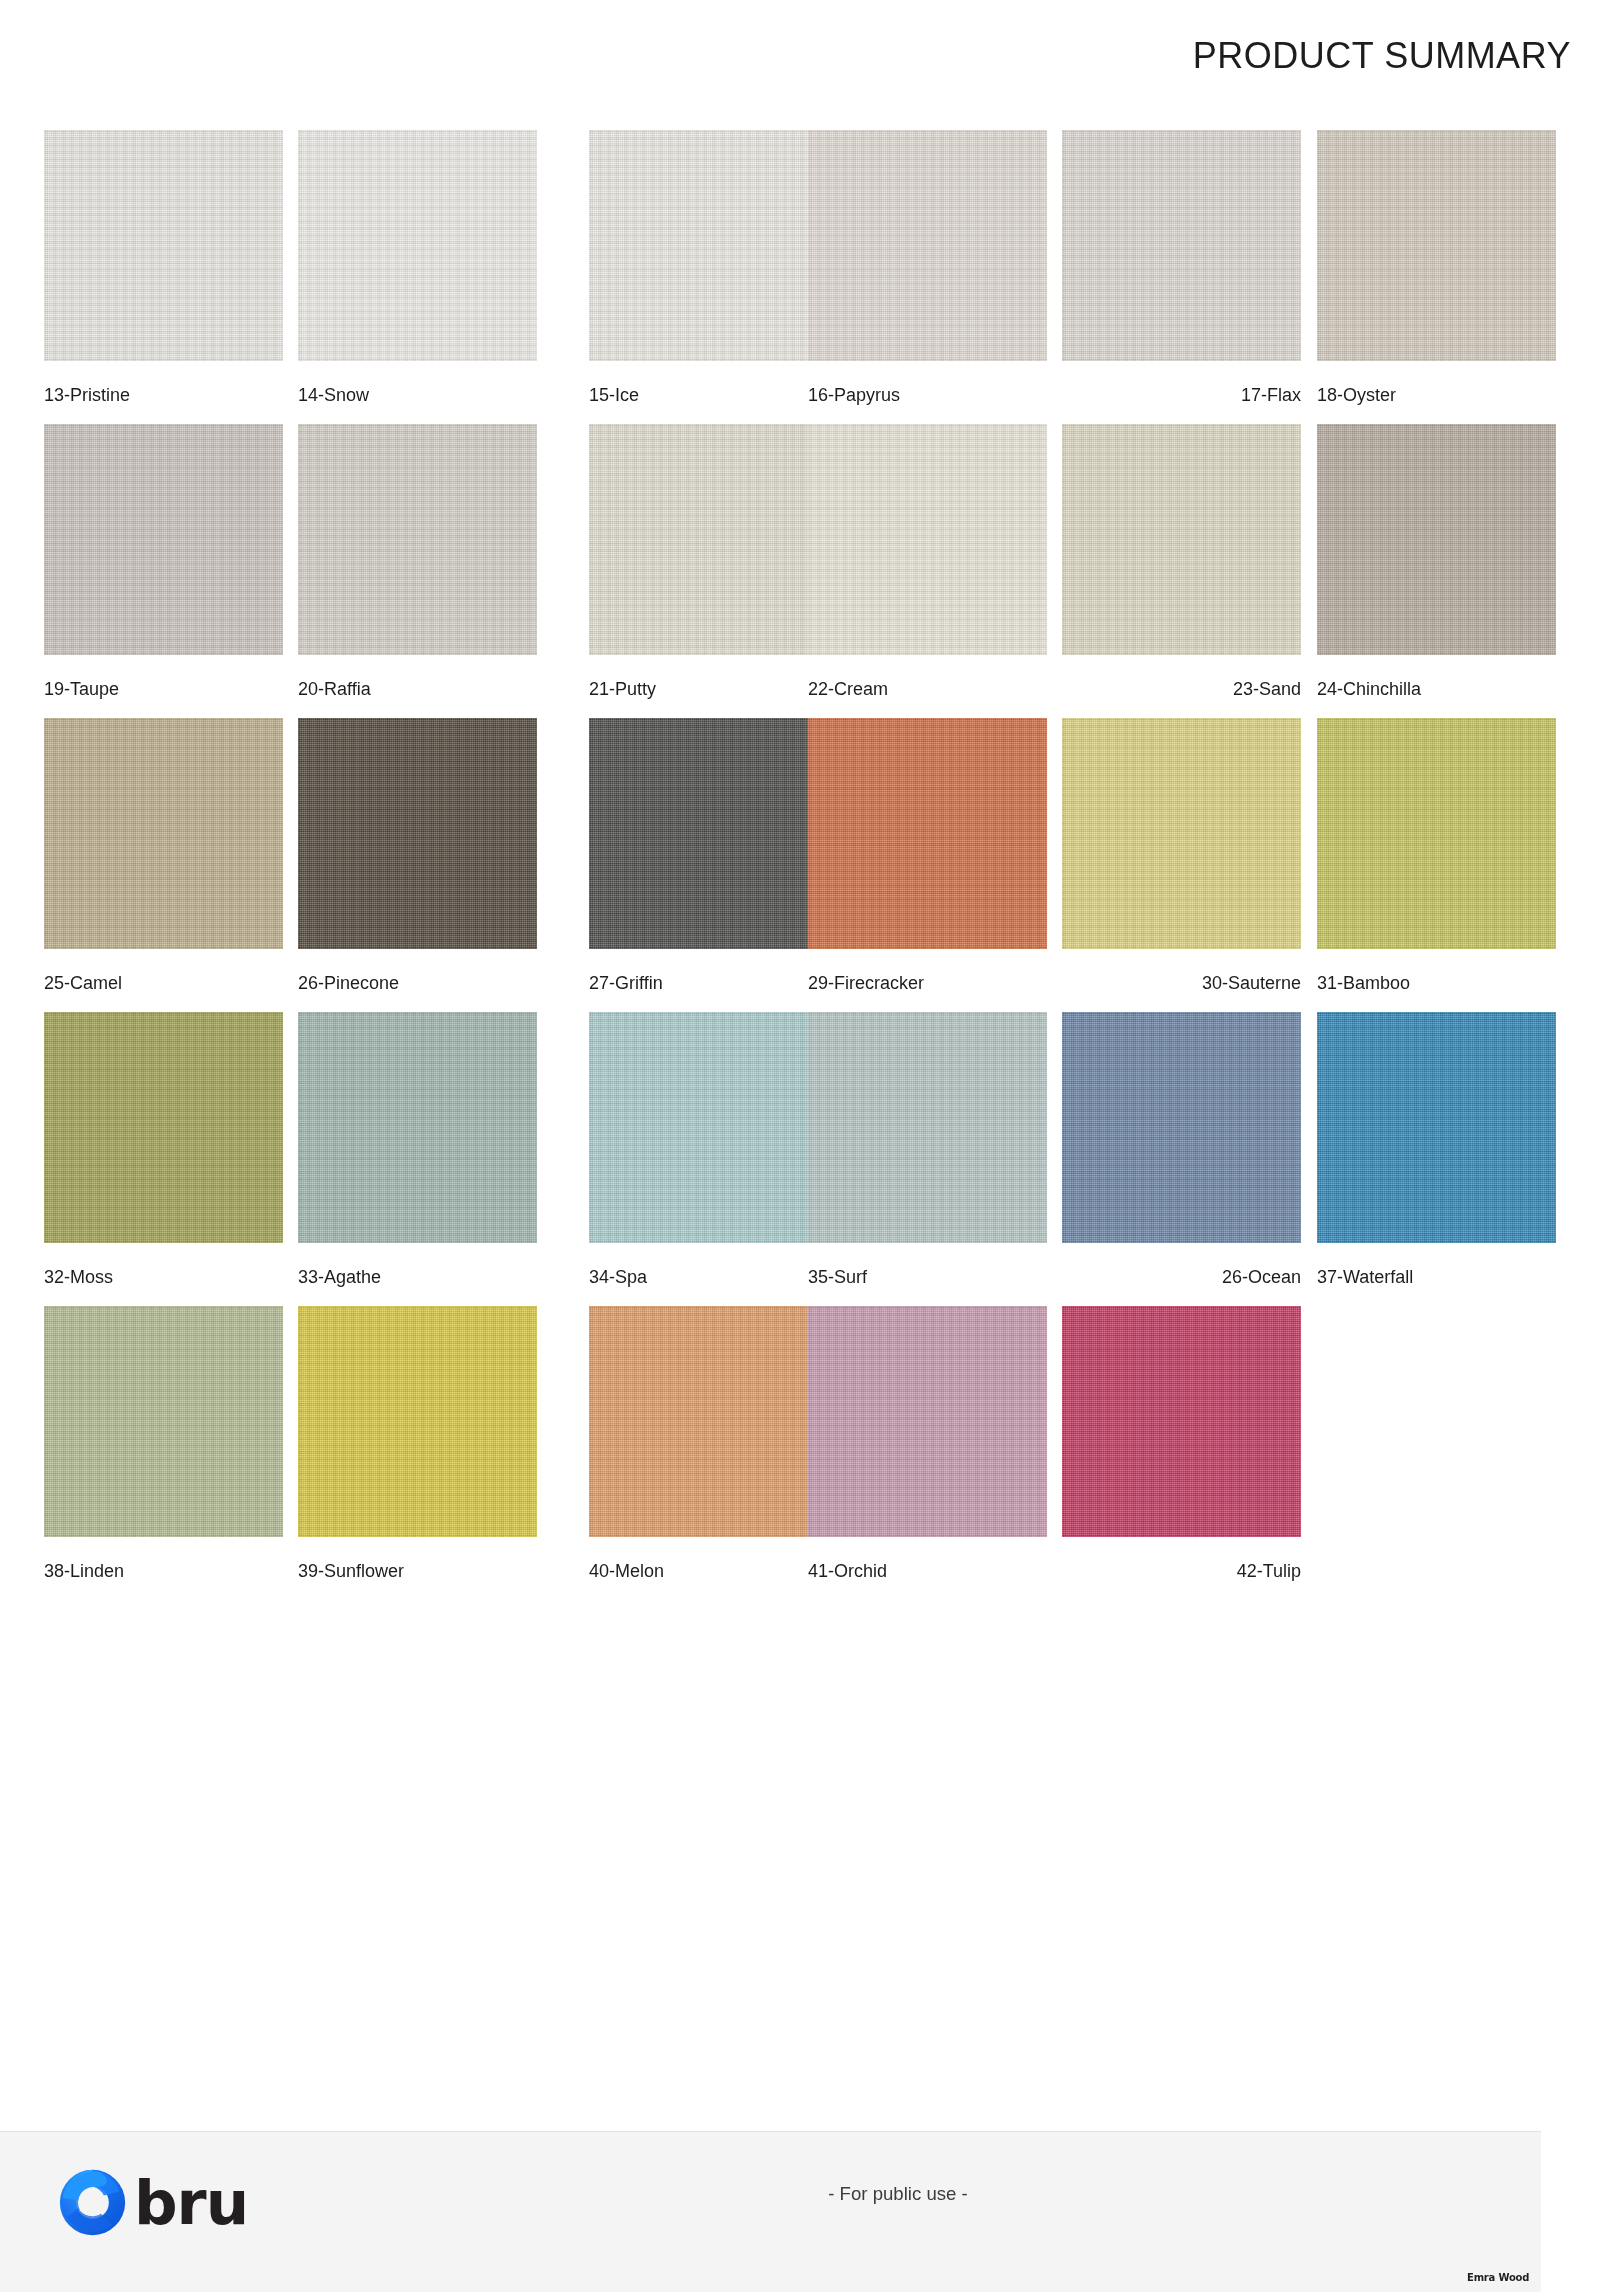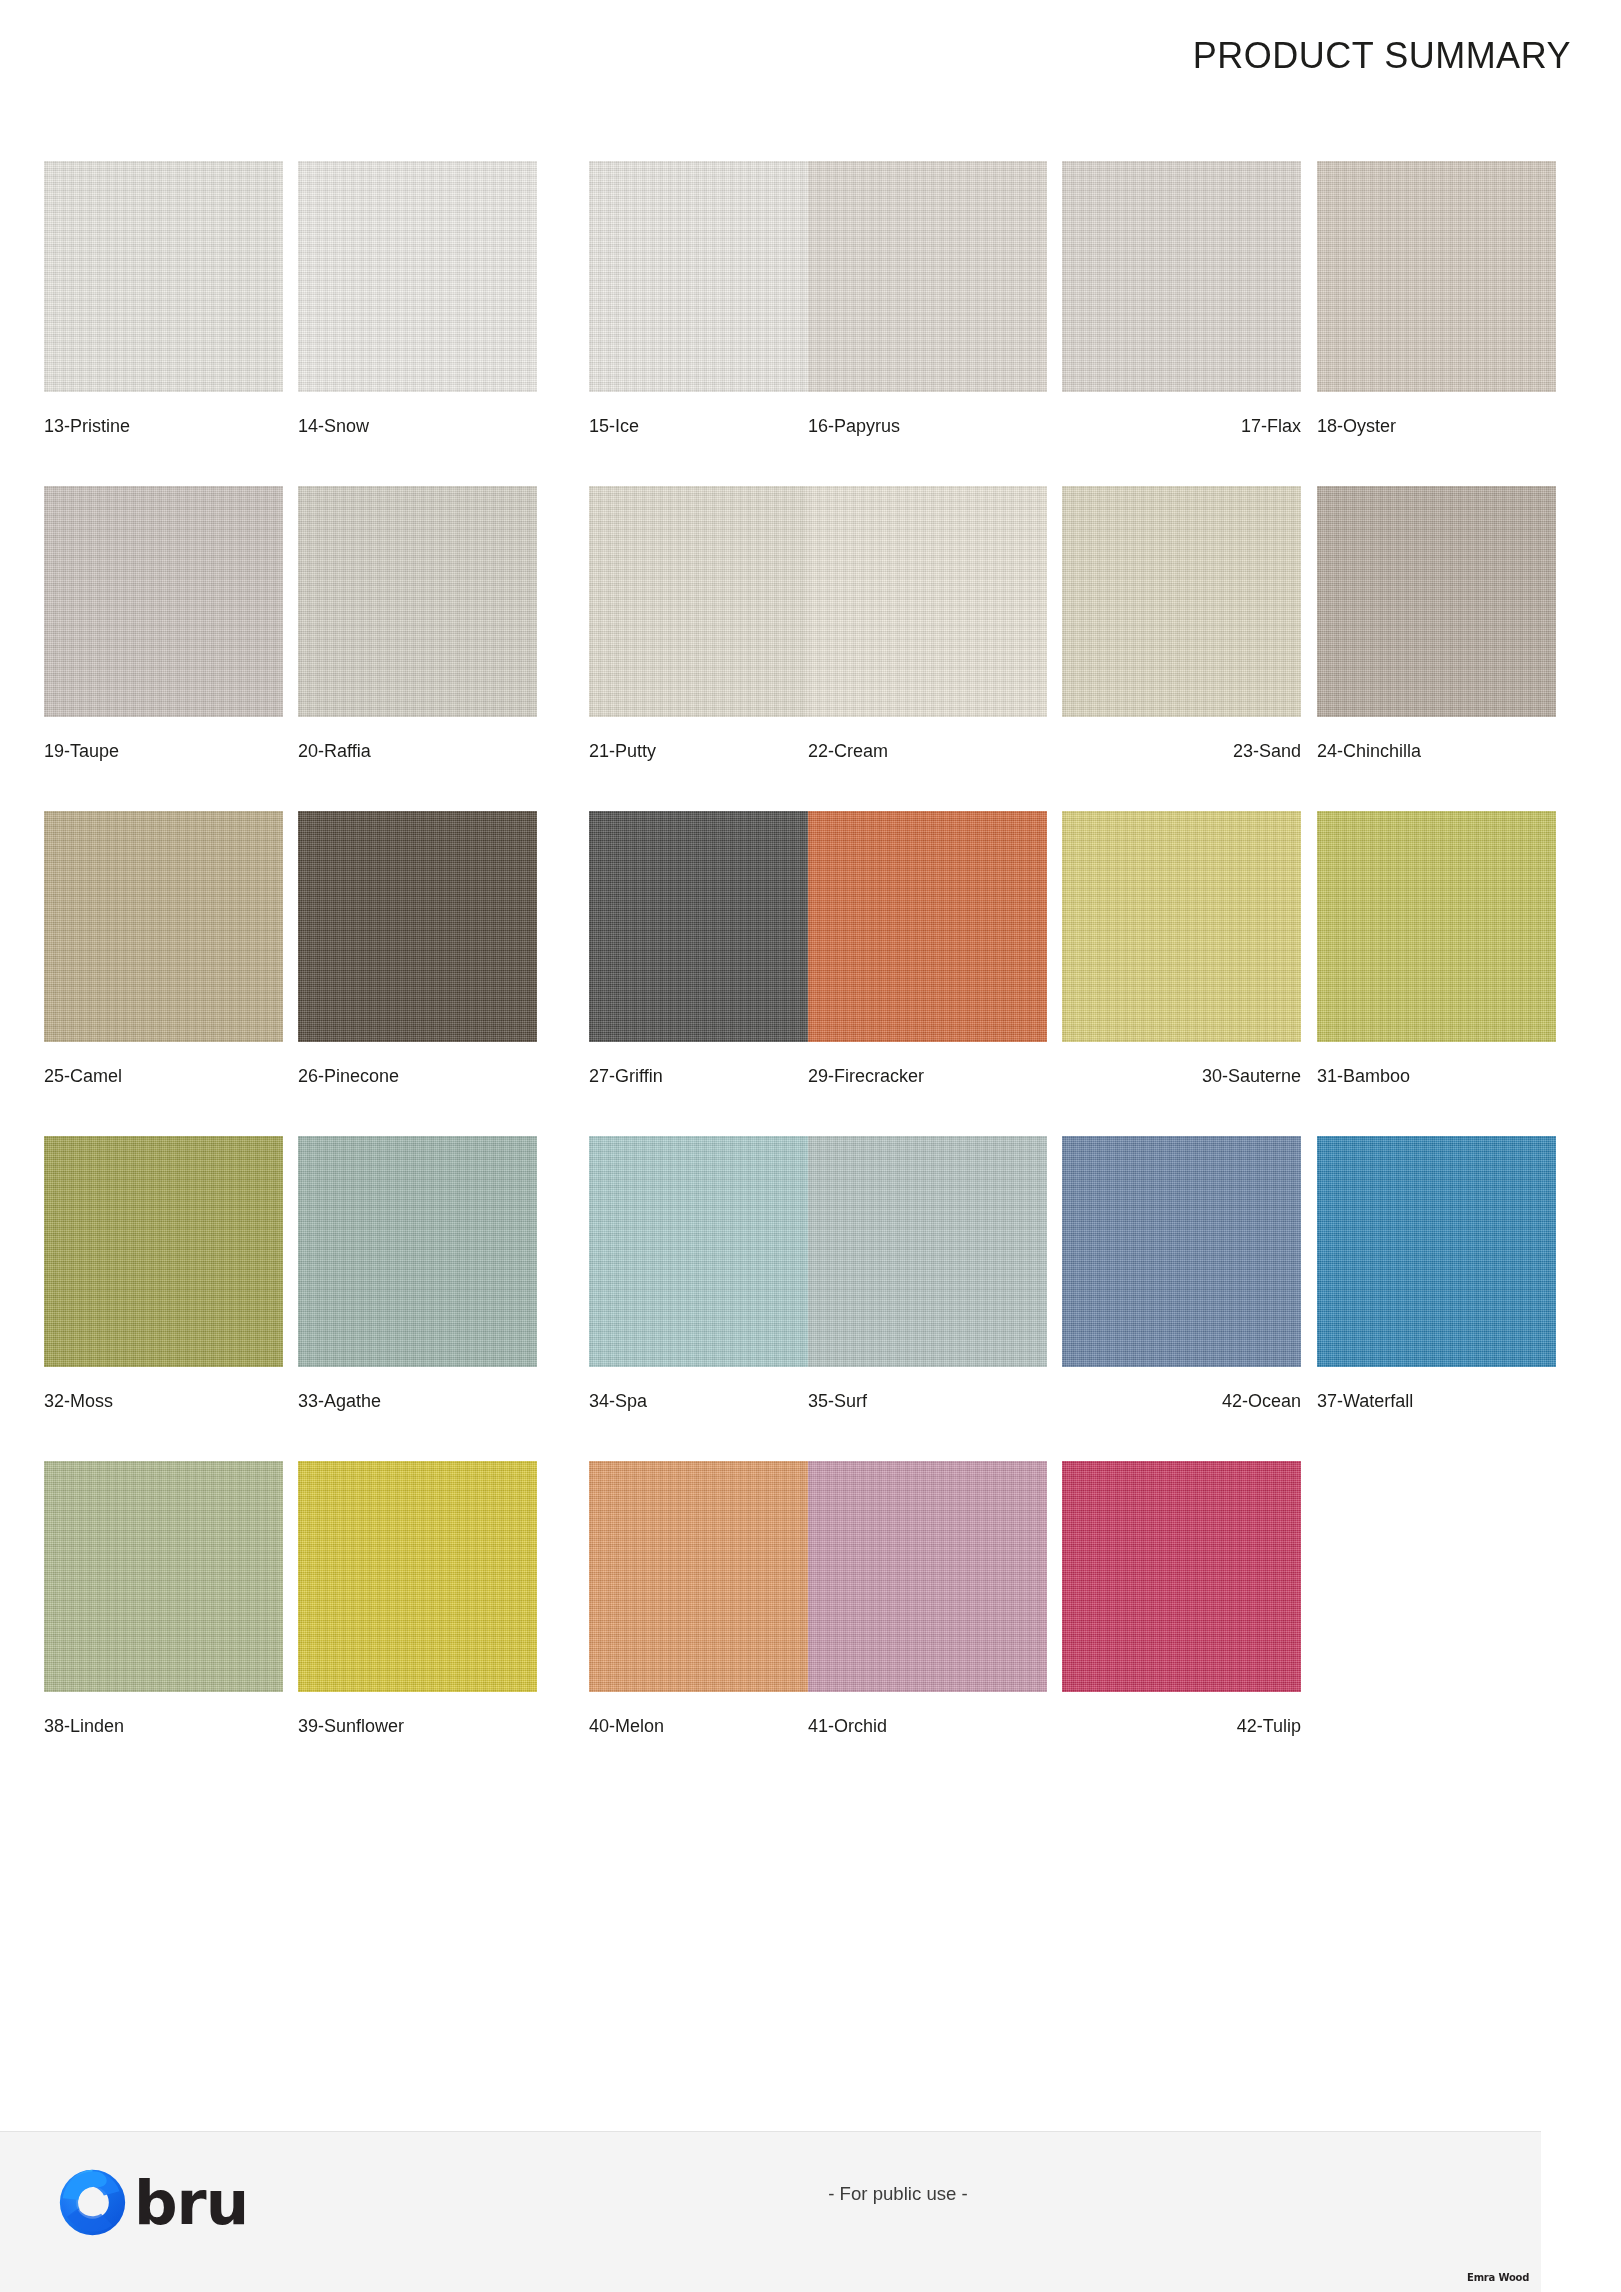"13-Pristine" .swatch-row { margin-top: 31px -> none }
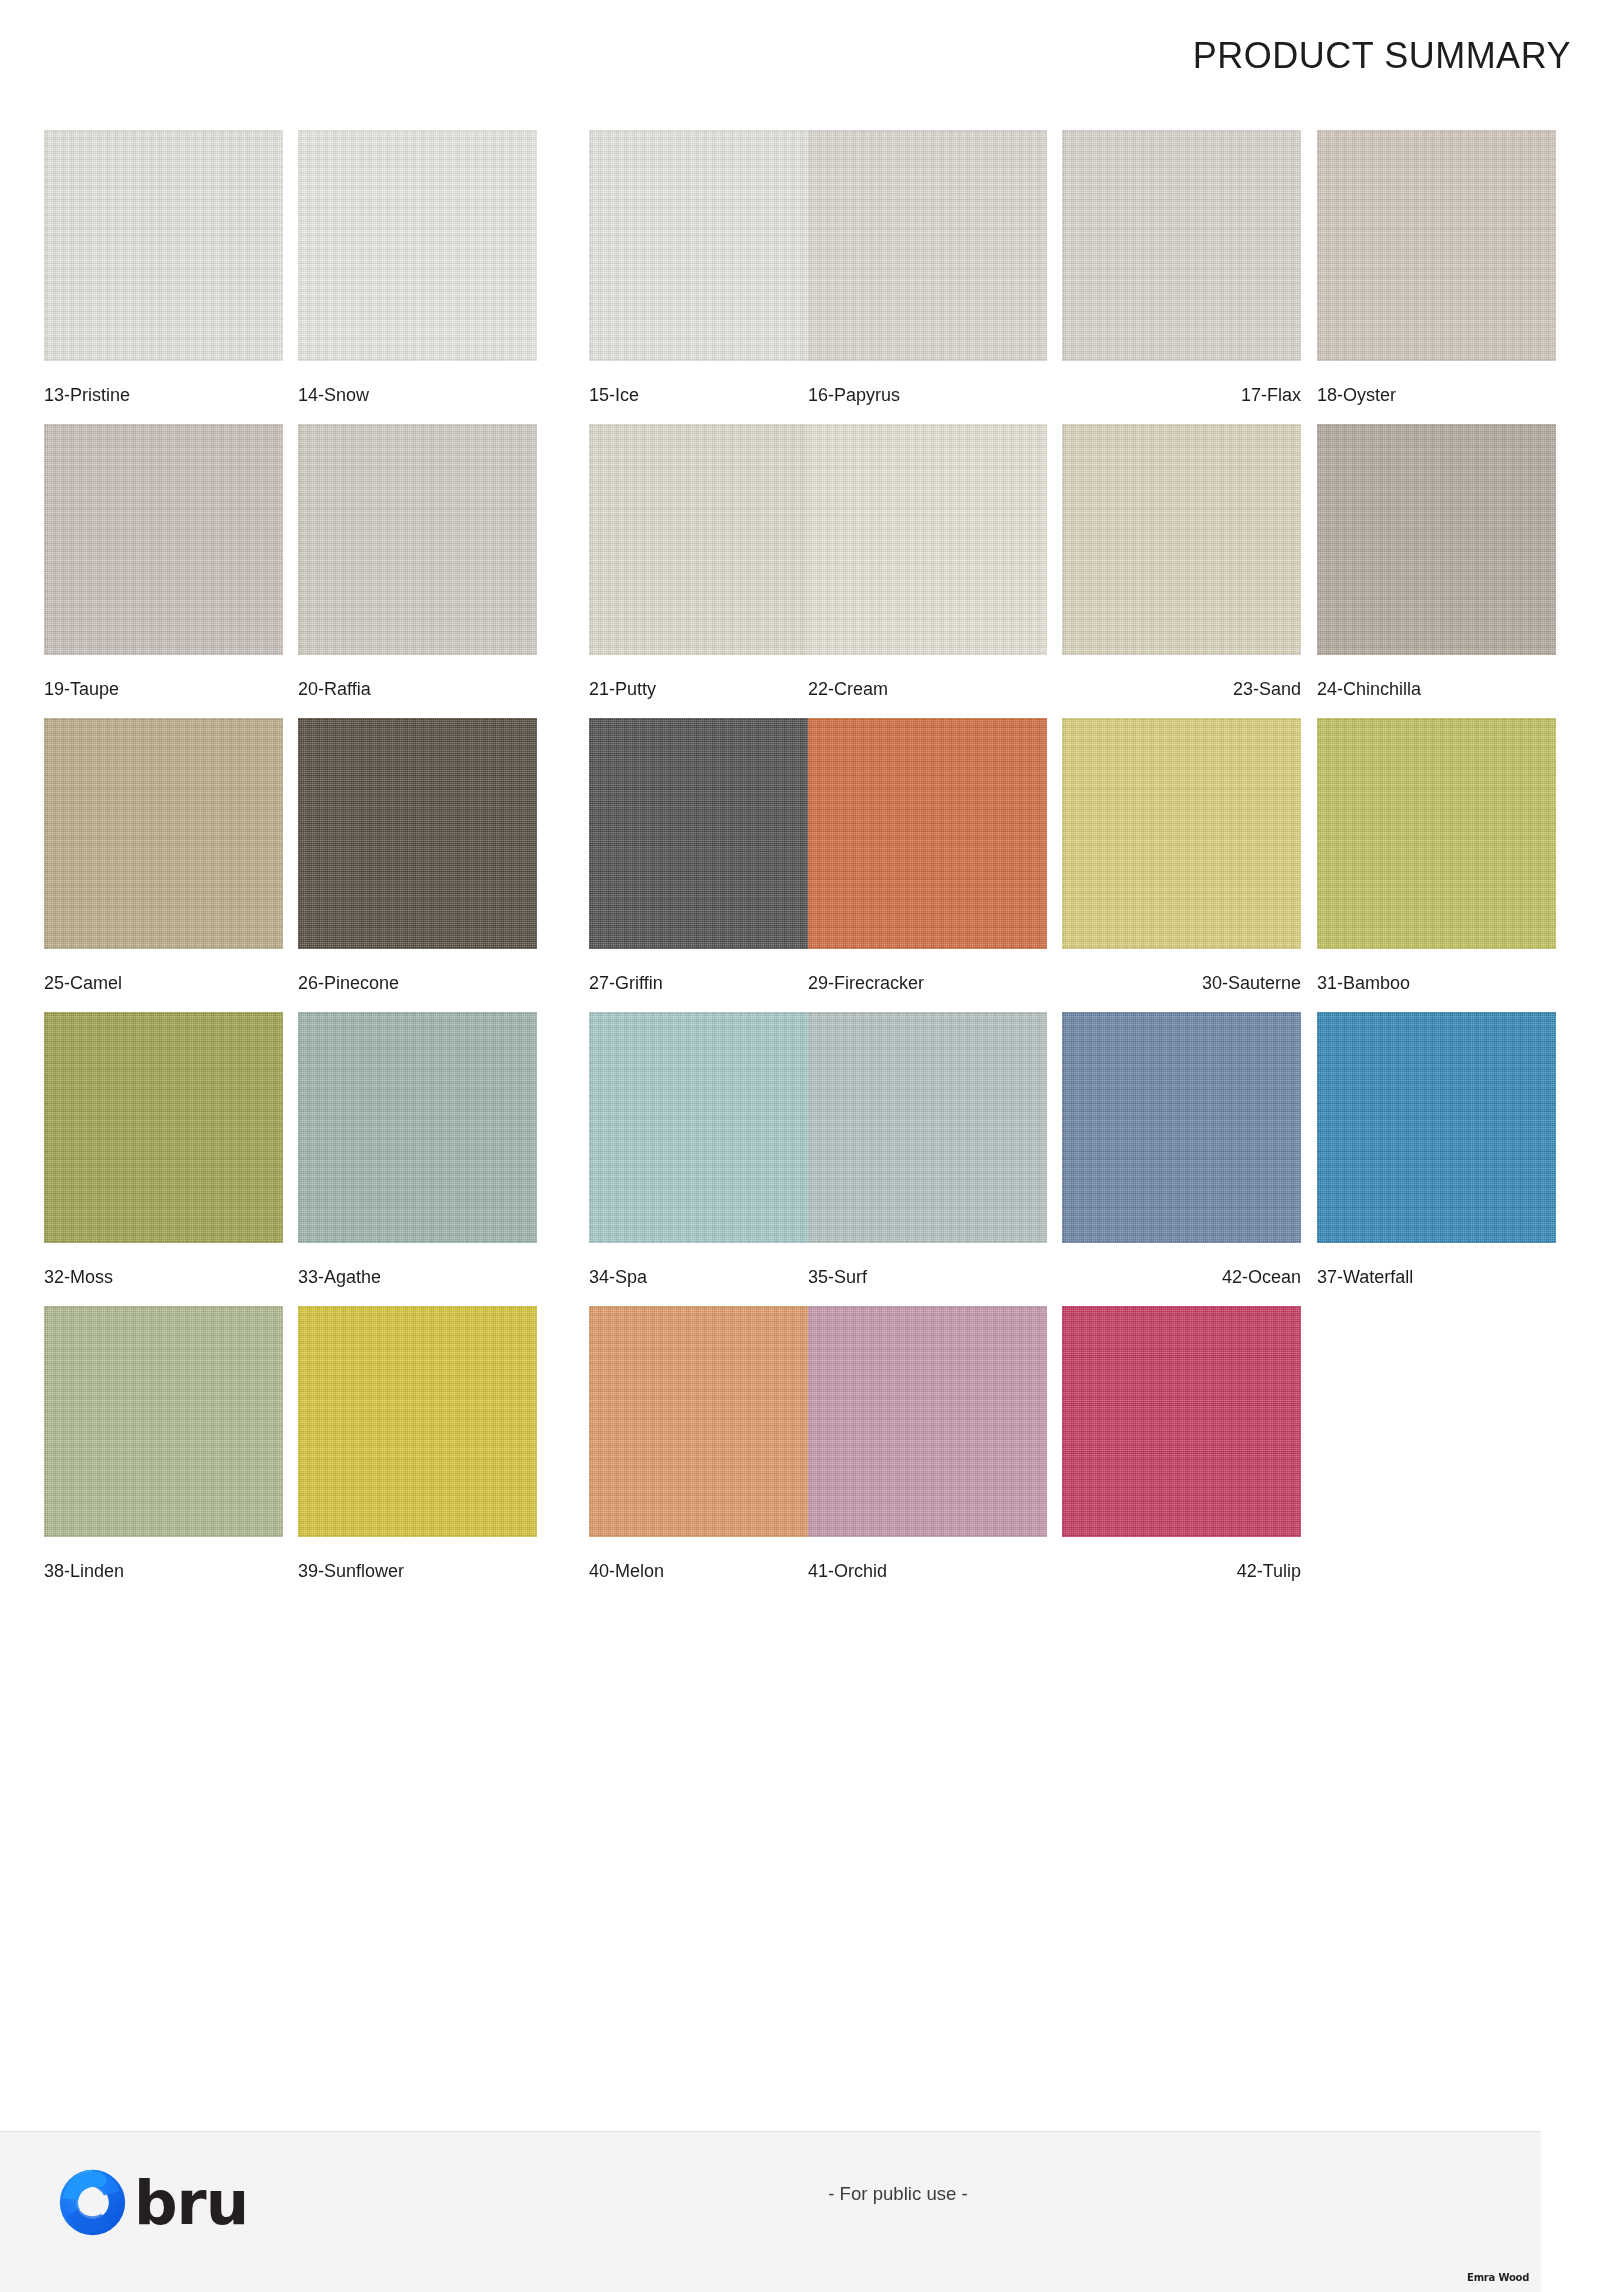"42-Ocean" div.swatch-label { text: 42-Ocean -> 26-Ocean }
